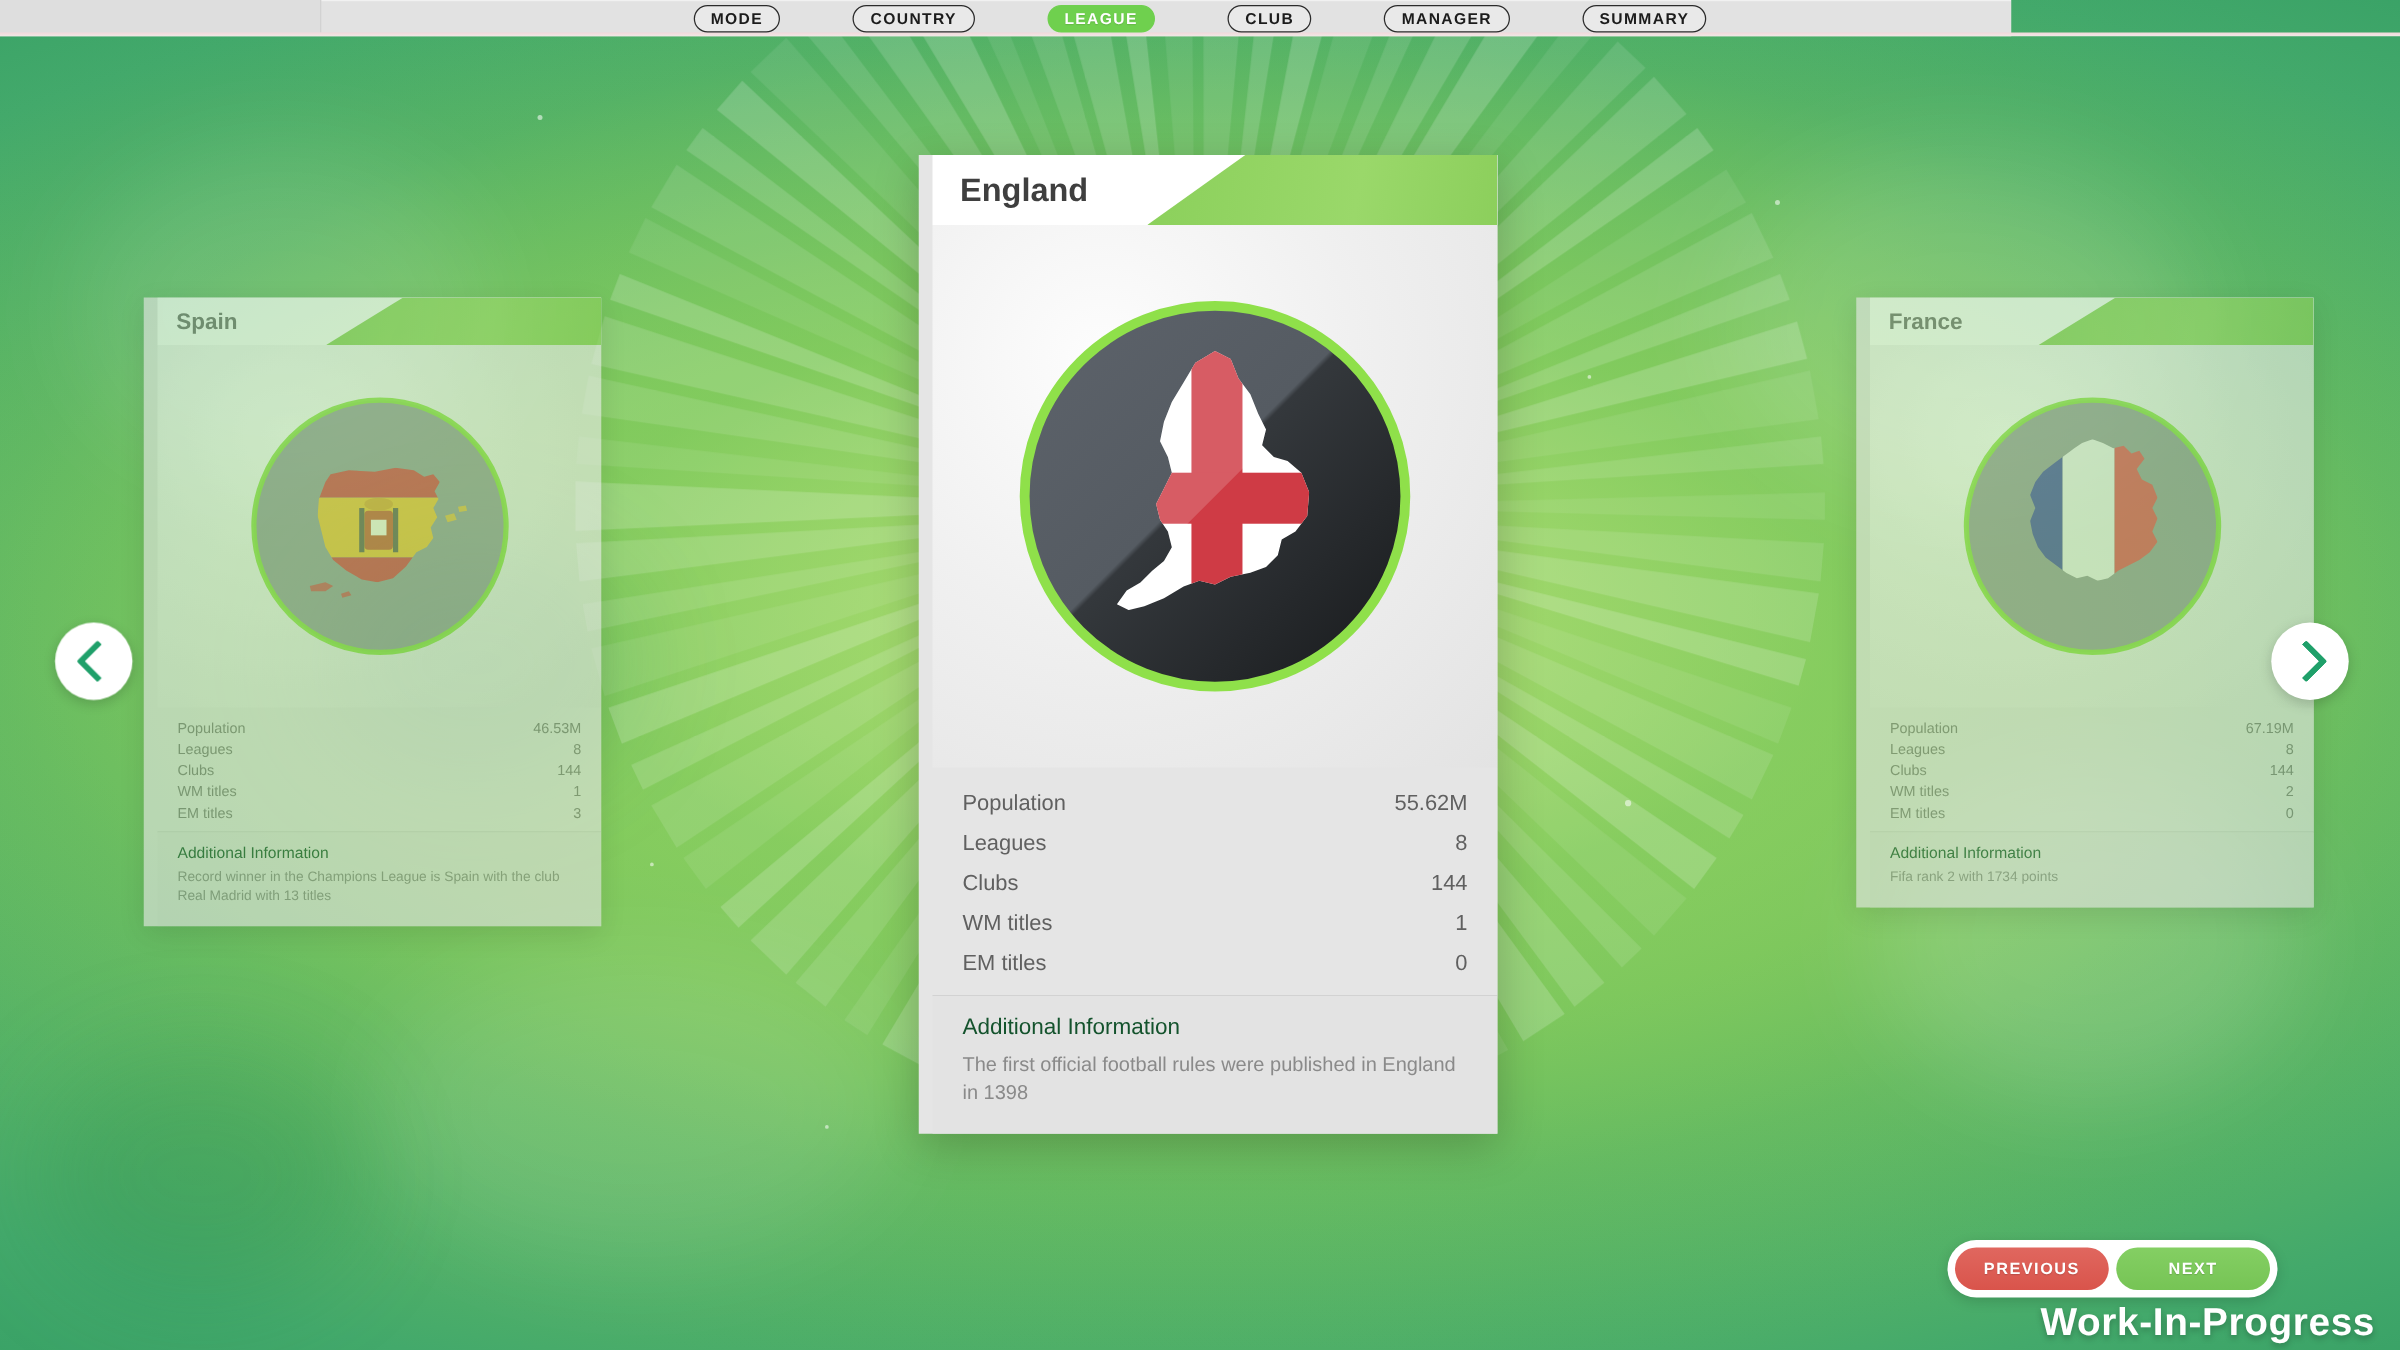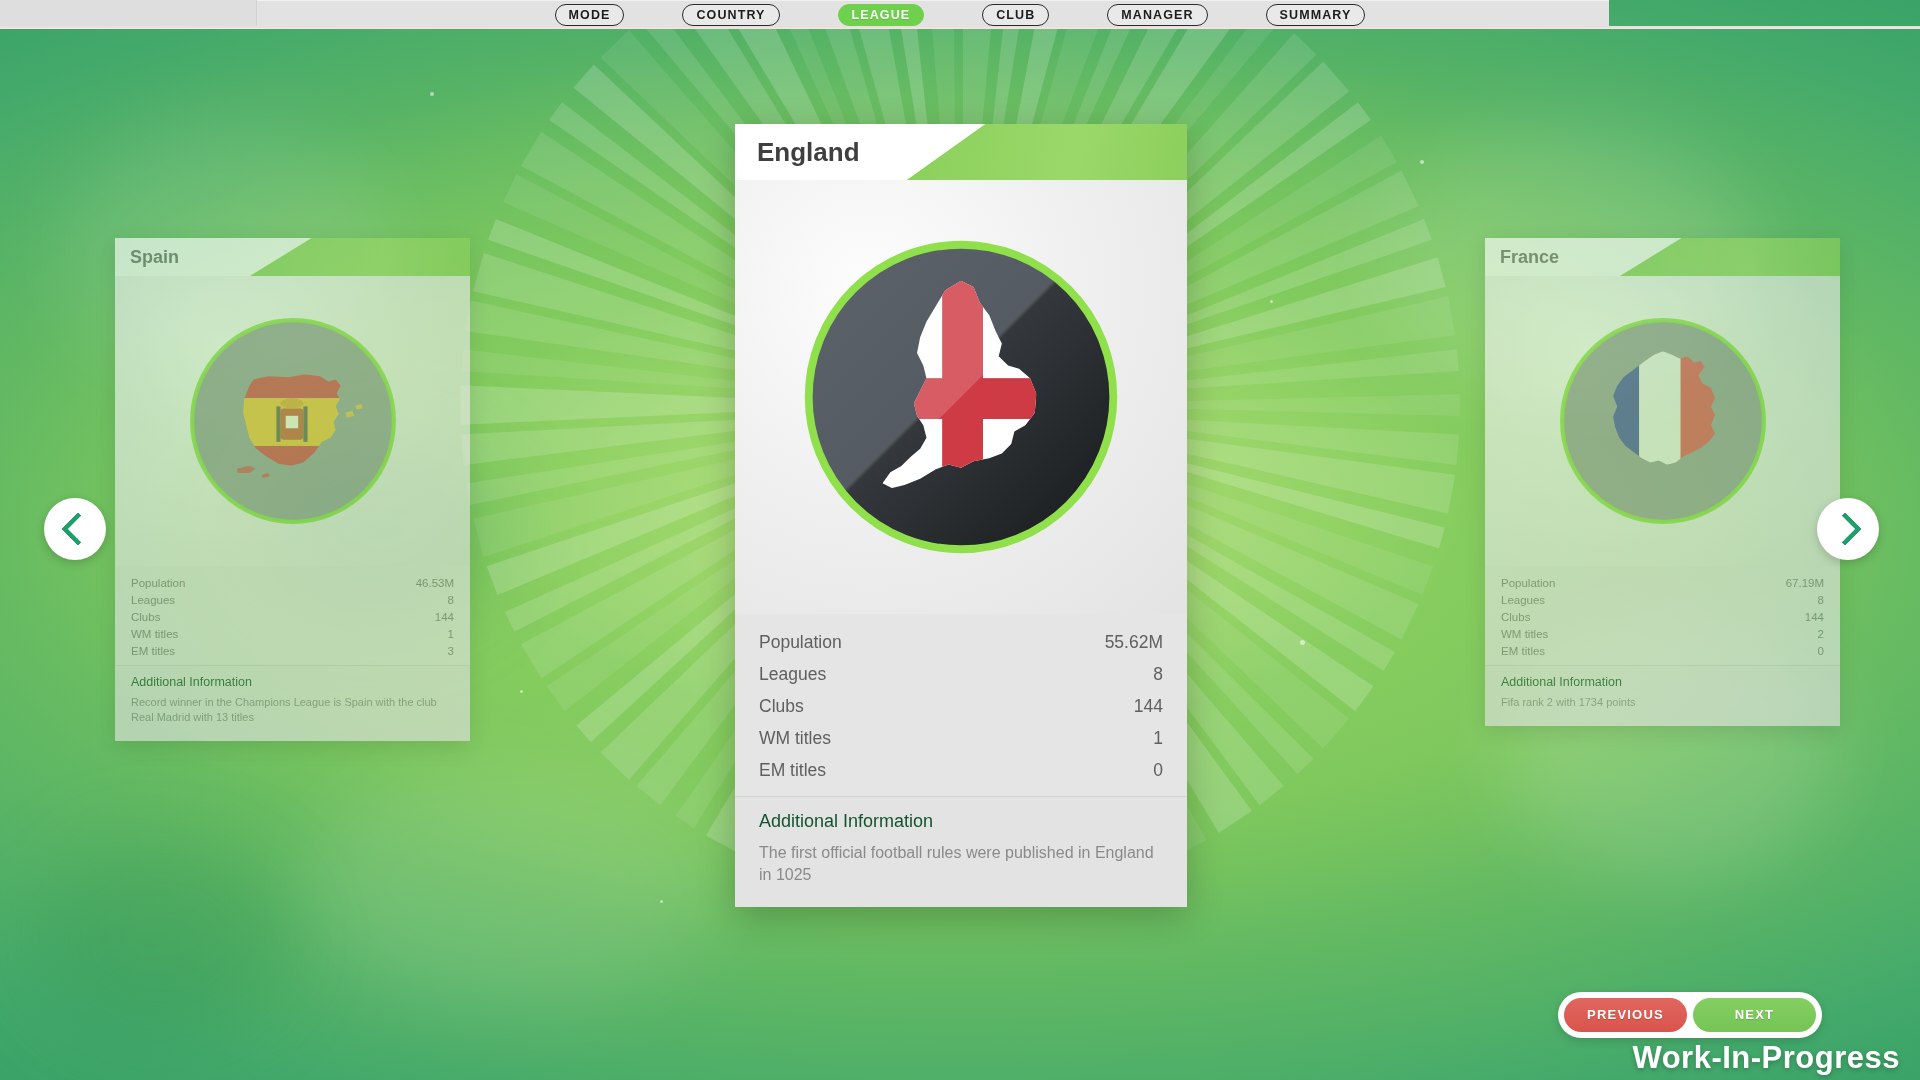"England" .card { padding-left: none -> 11px }
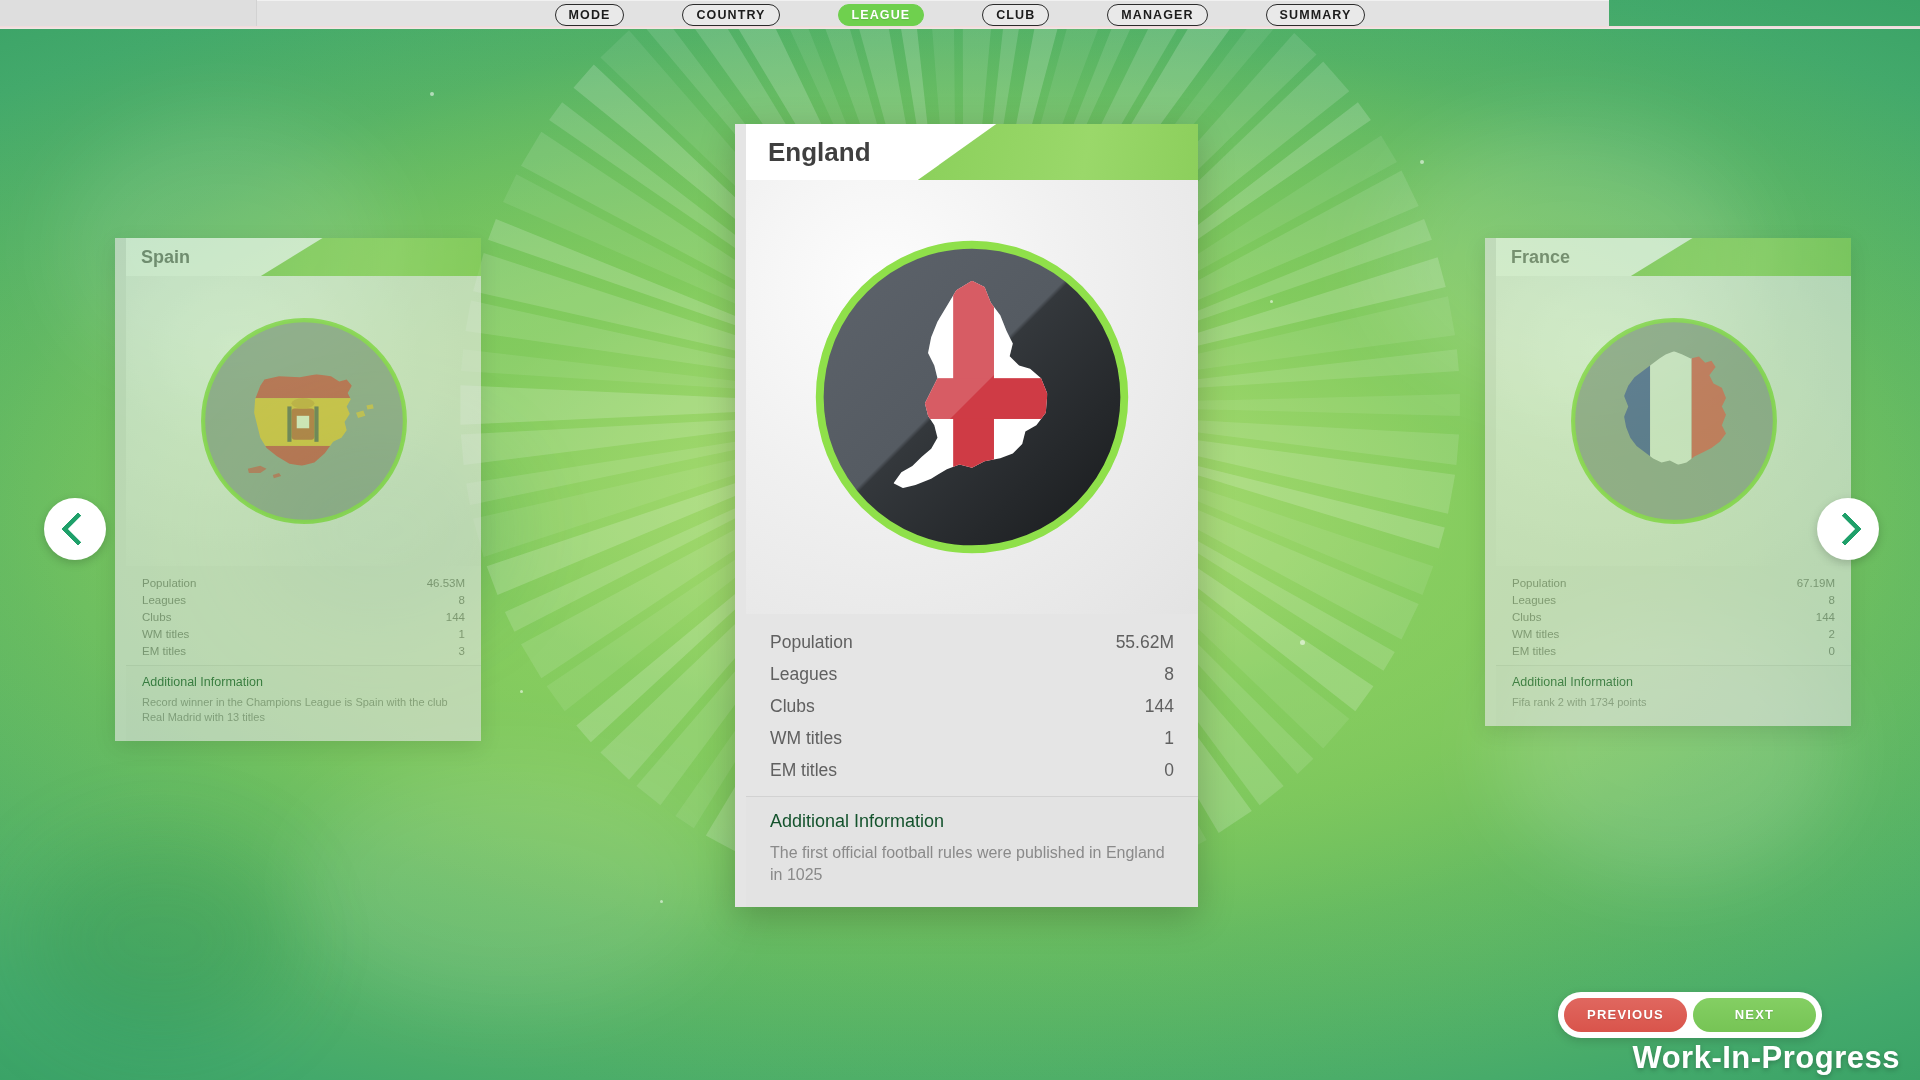"The first official football rules" div.extra-text { text: 1025 -> 1398 }
